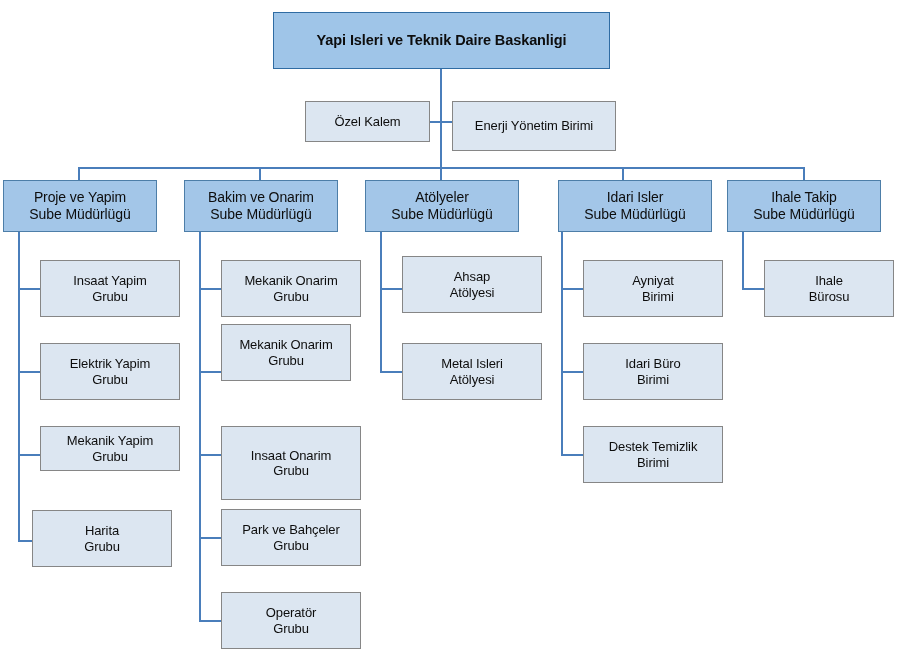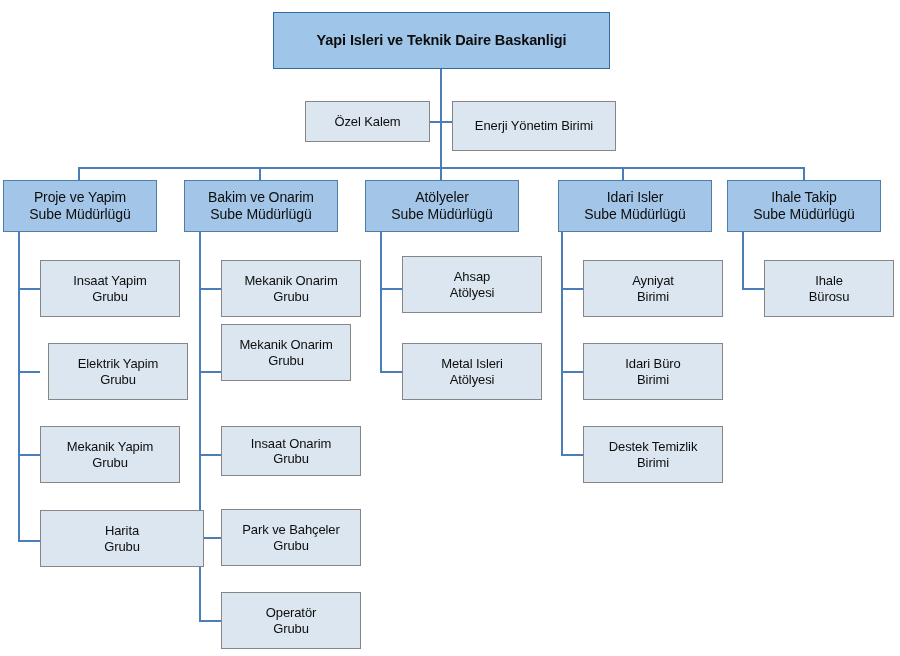"Ayniyat" div.node { text-align: none -> right }
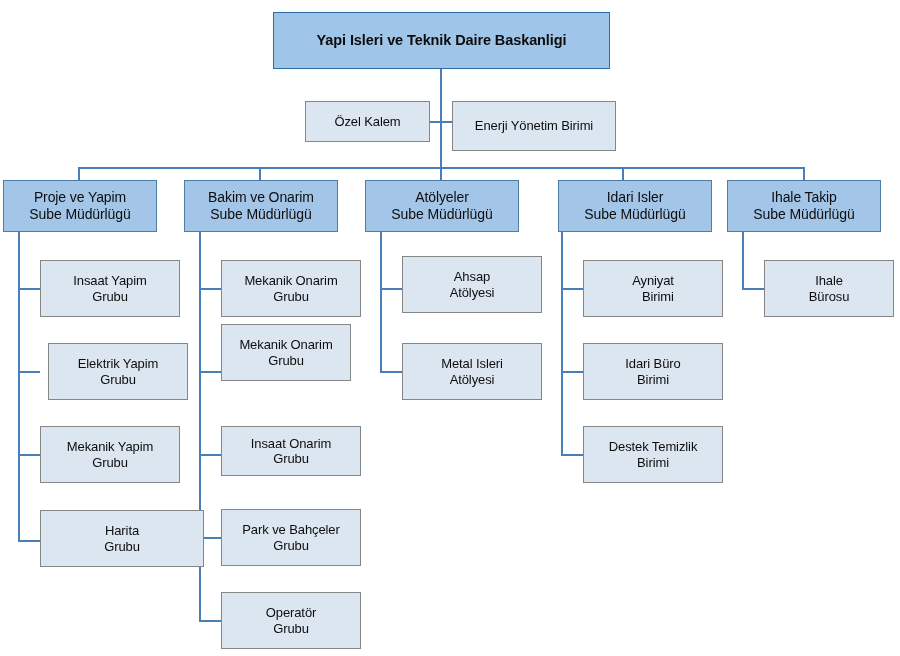"Elektrik Yapim" div.node { left: 48px -> 40px }
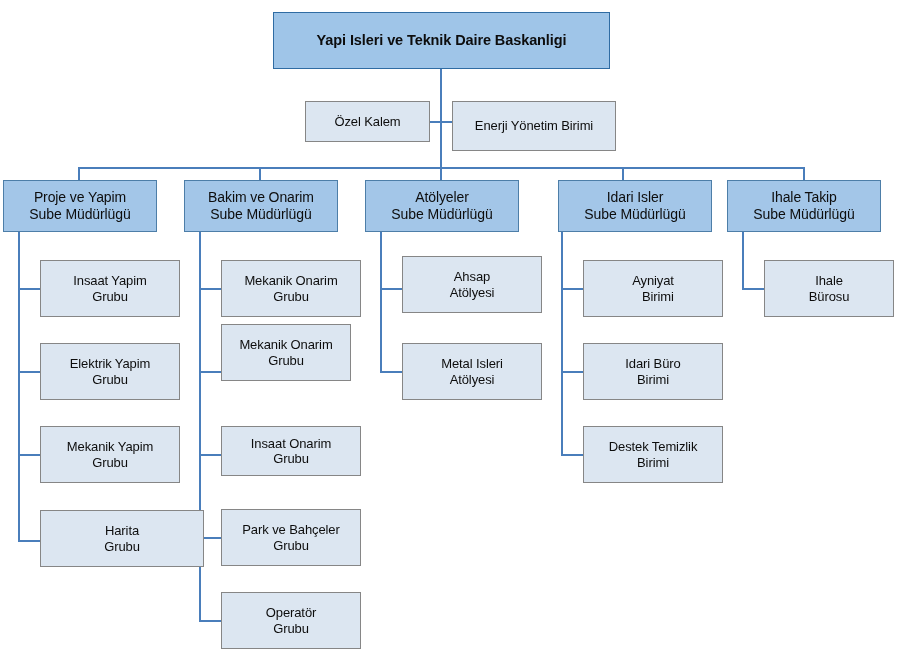"Mekanik Yapim" div.node { height: 57px -> 45px }
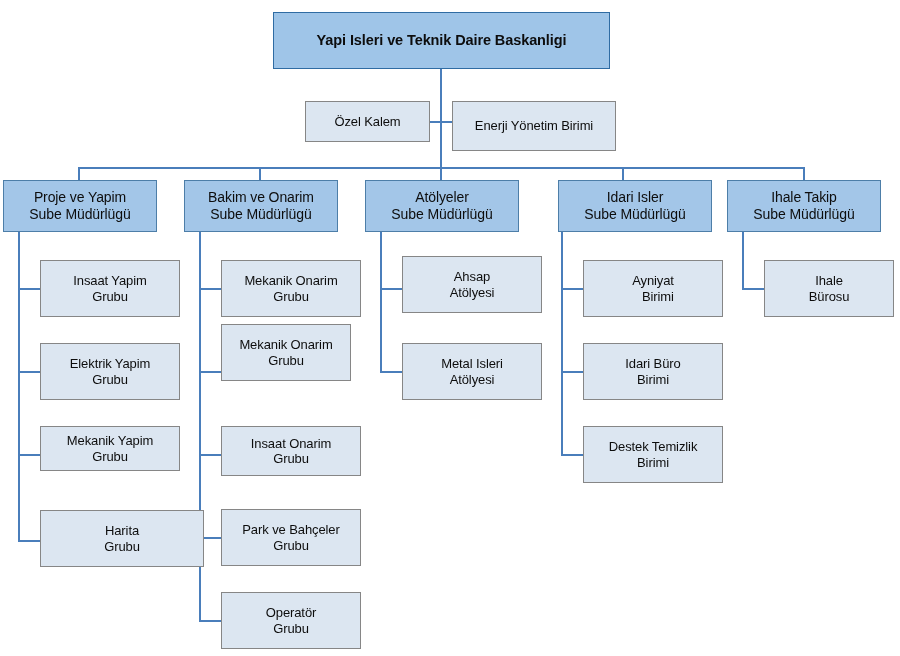"Insaat Onarim" div.node { height: 50px -> 74px }
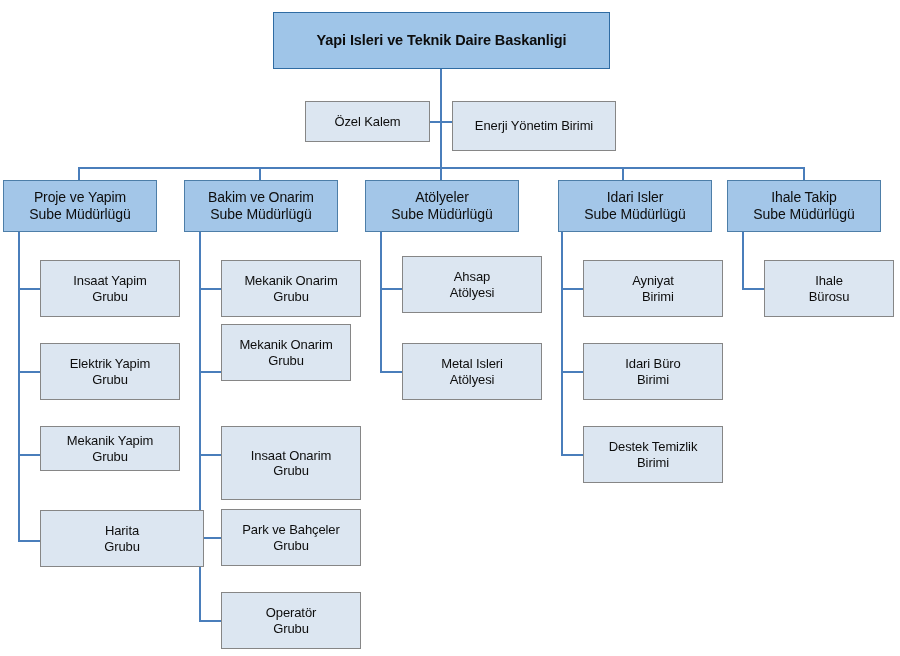"Harita" div.node { left: 40px -> 32px; width: 164px -> 140px }
